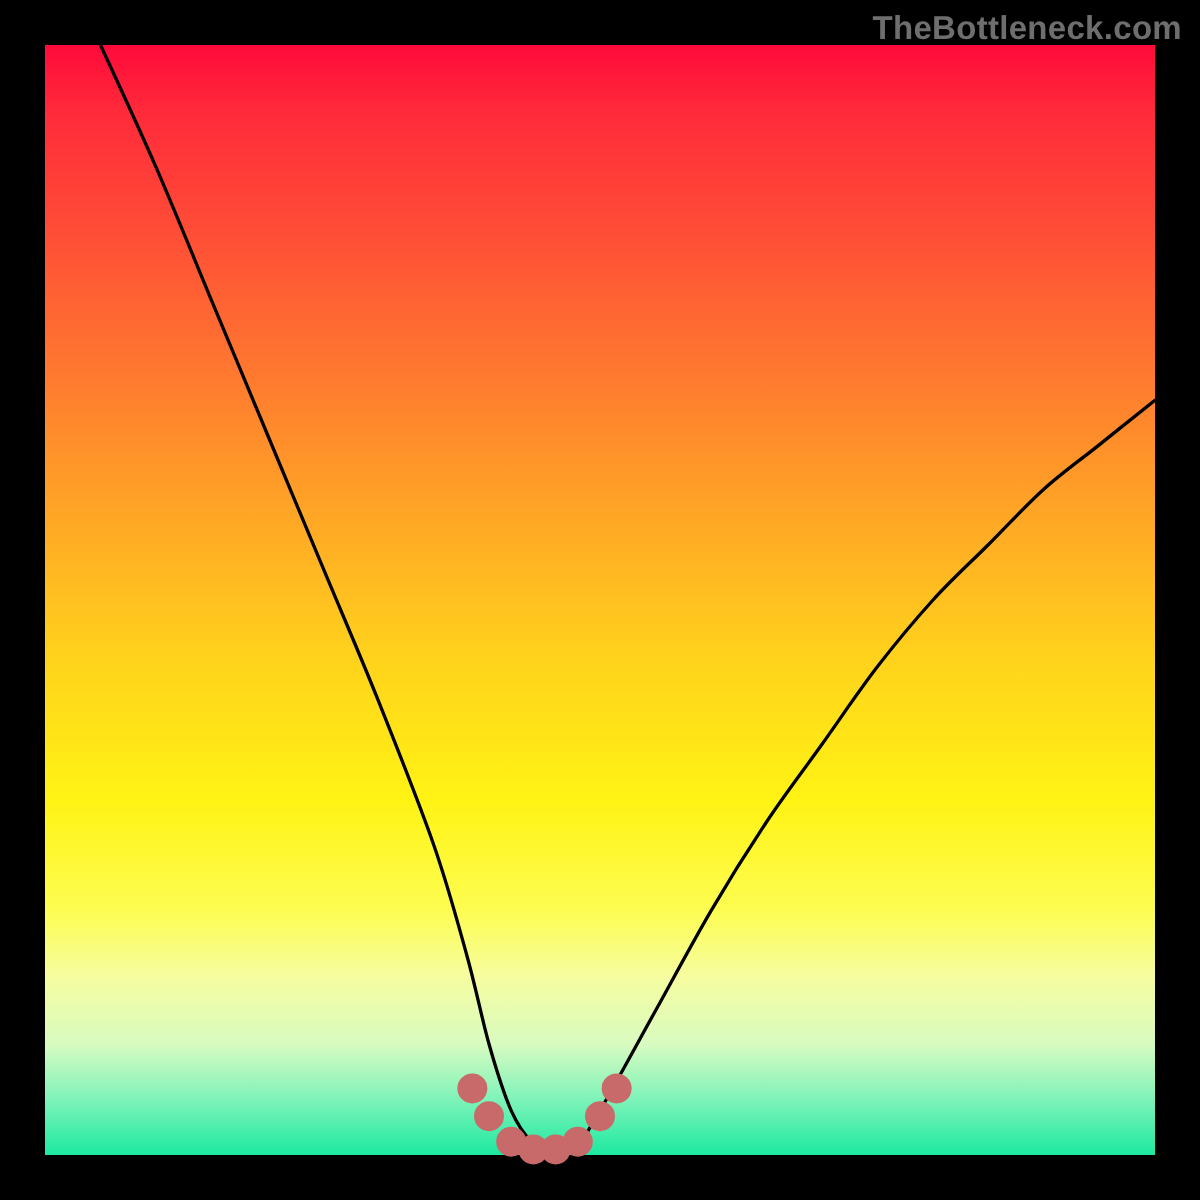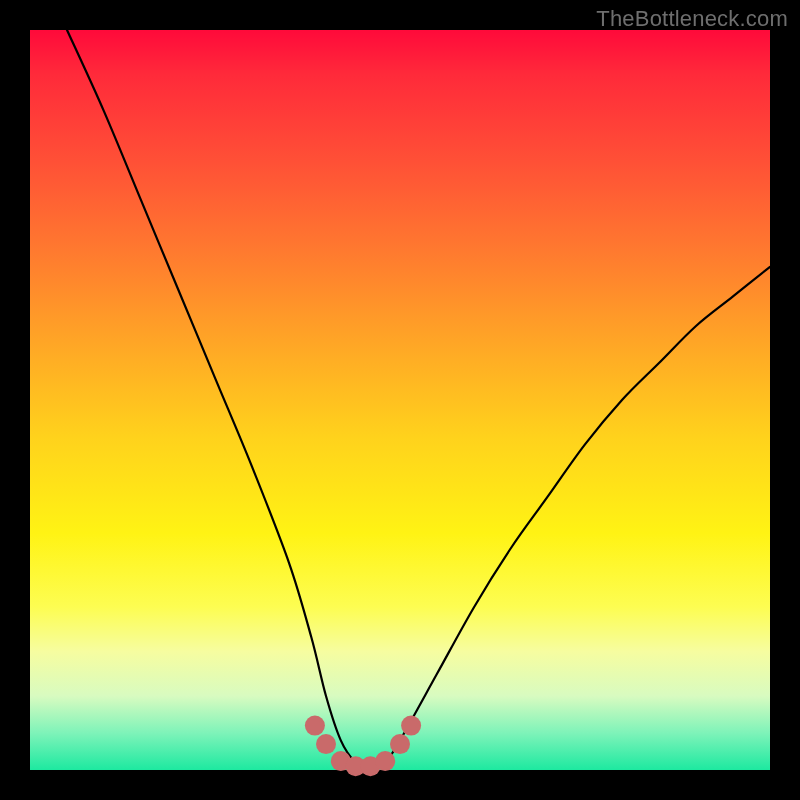"TheBottleneck.com" .watermark { font-weight: 400 -> 700 }
